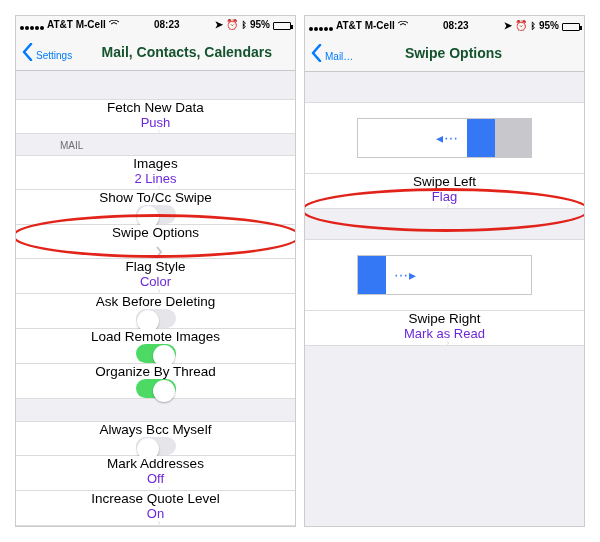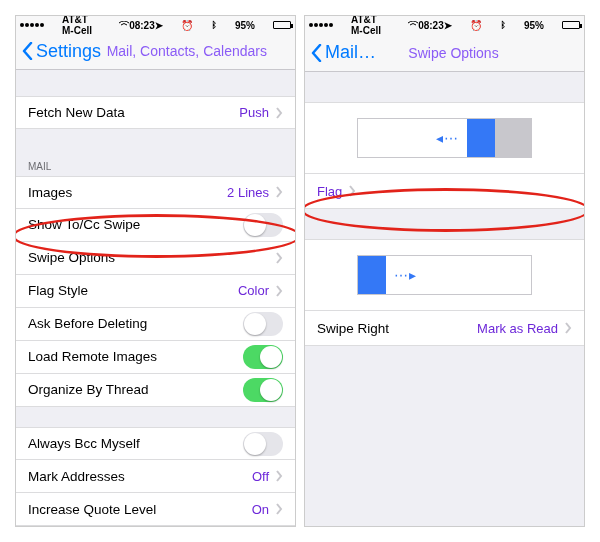"AT&T M-Cell" .status .left, .status .right { align-items: center -> flex-end; gap: 18px -> 3px }
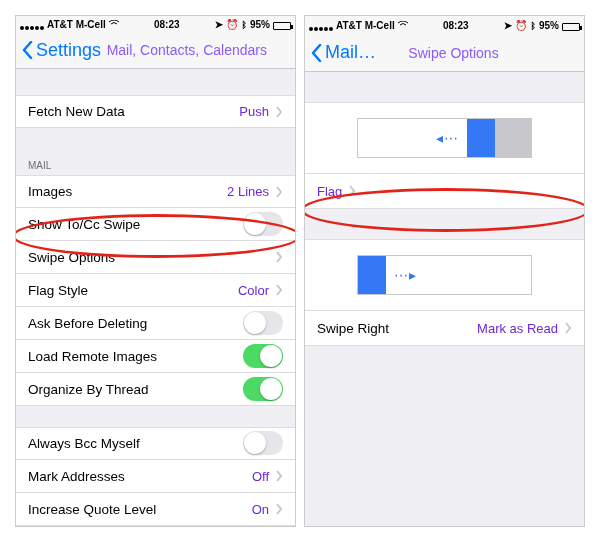"Settings" .back { align-items: center -> flex-end; font-size: 18px -> 10px }
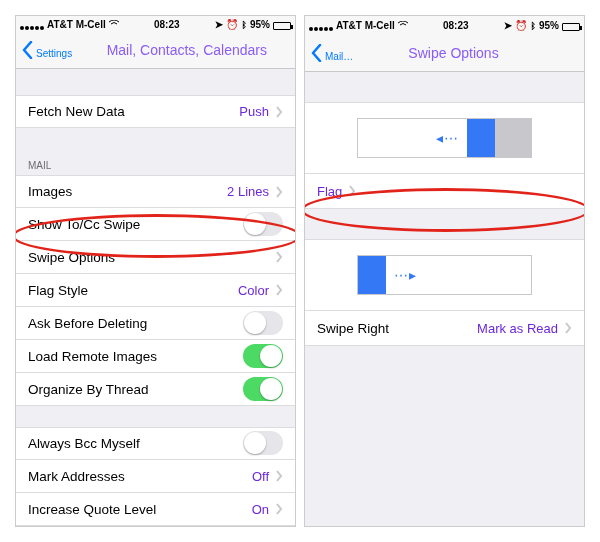"Mail, Contacts, Calendars" .nav-title { color: #8b5cf6 -> #14532d; font-weight: 400 -> 700 }
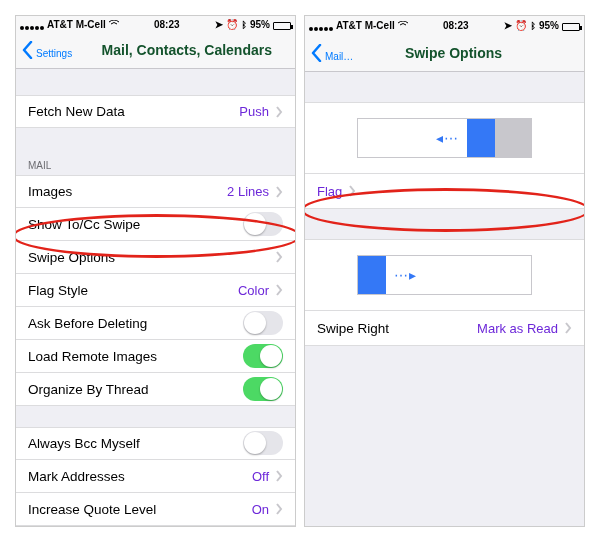"Fetch New Data" .cell { flex-direction: none -> column }
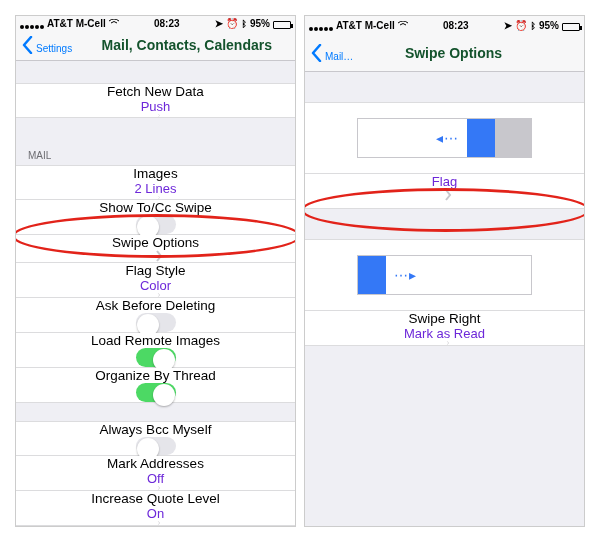"MAIL" .header { margin-left: none -> 32px; padding: 32px 12px 4px -> 6px 12px 4px }
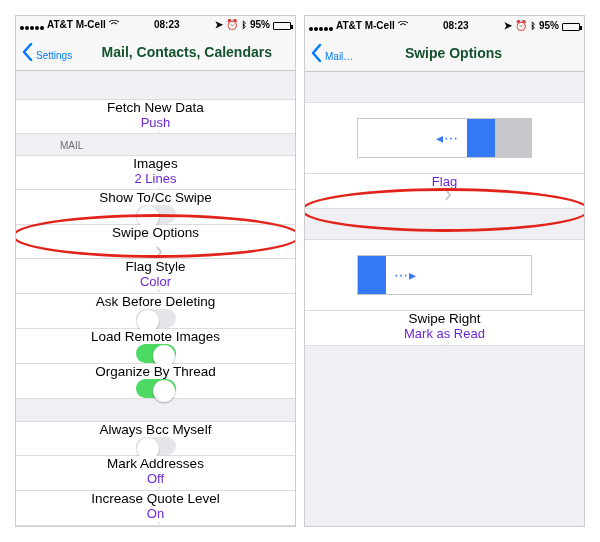"Swipe Left" span.label { html: none -> <span>Swipe Left</span> }
